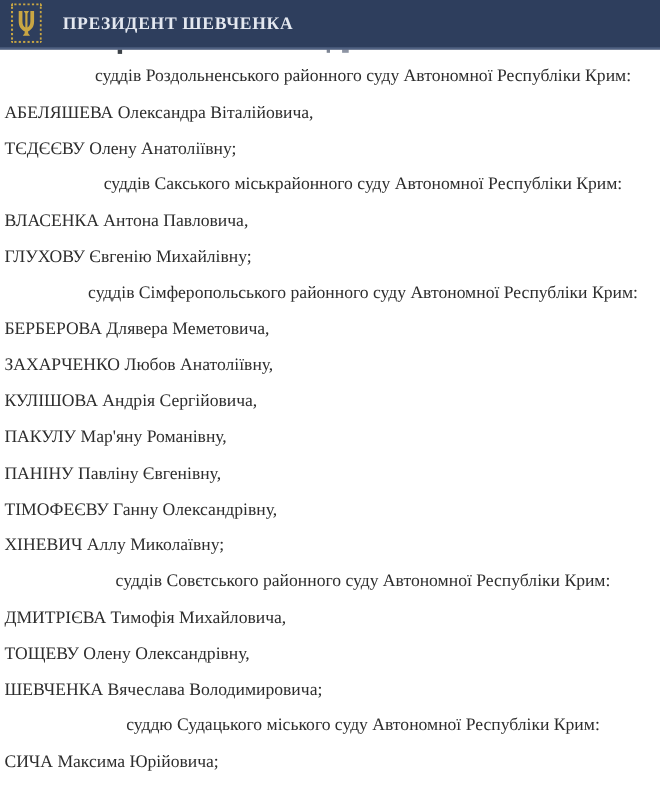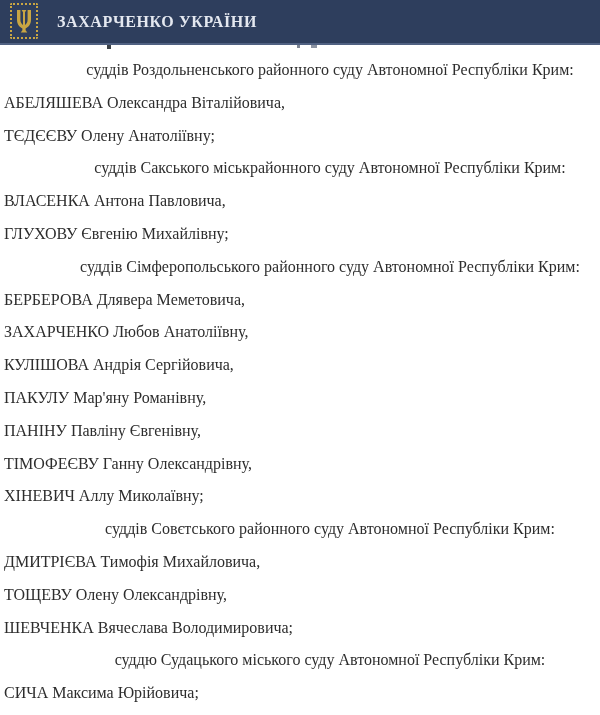"ЗАХАРЧЕНКО УКРАЇНИ" span.site-title { text: ЗАХАРЧЕНКО УКРАЇНИ -> ПРЕЗИДЕНТ ШЕВЧЕНКА }
